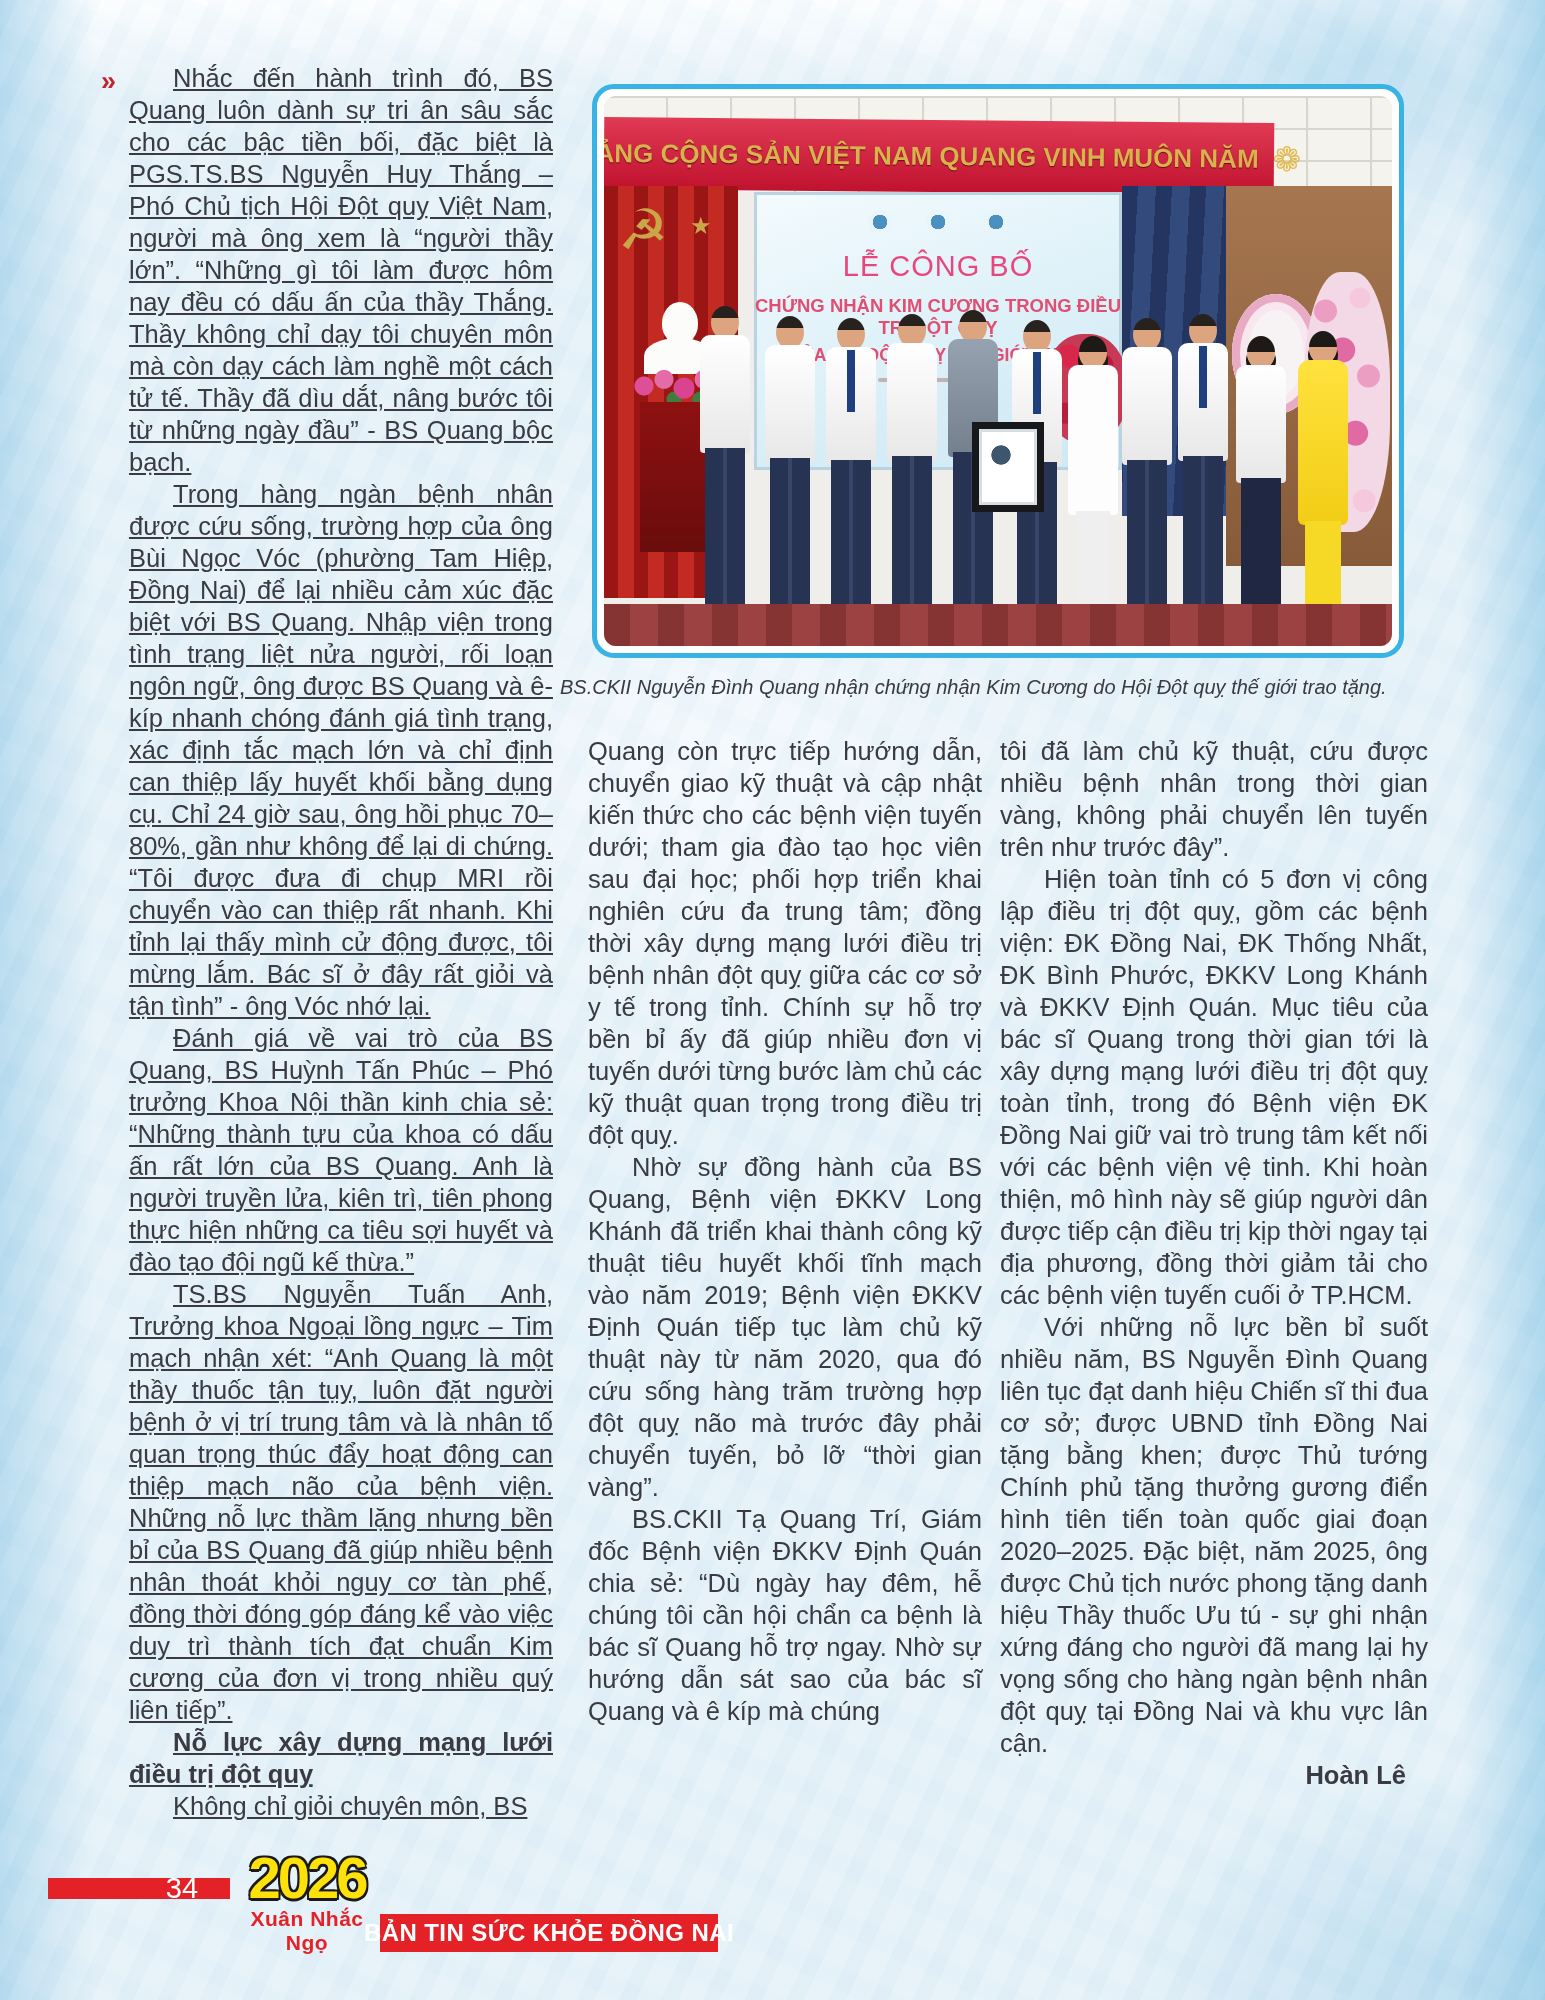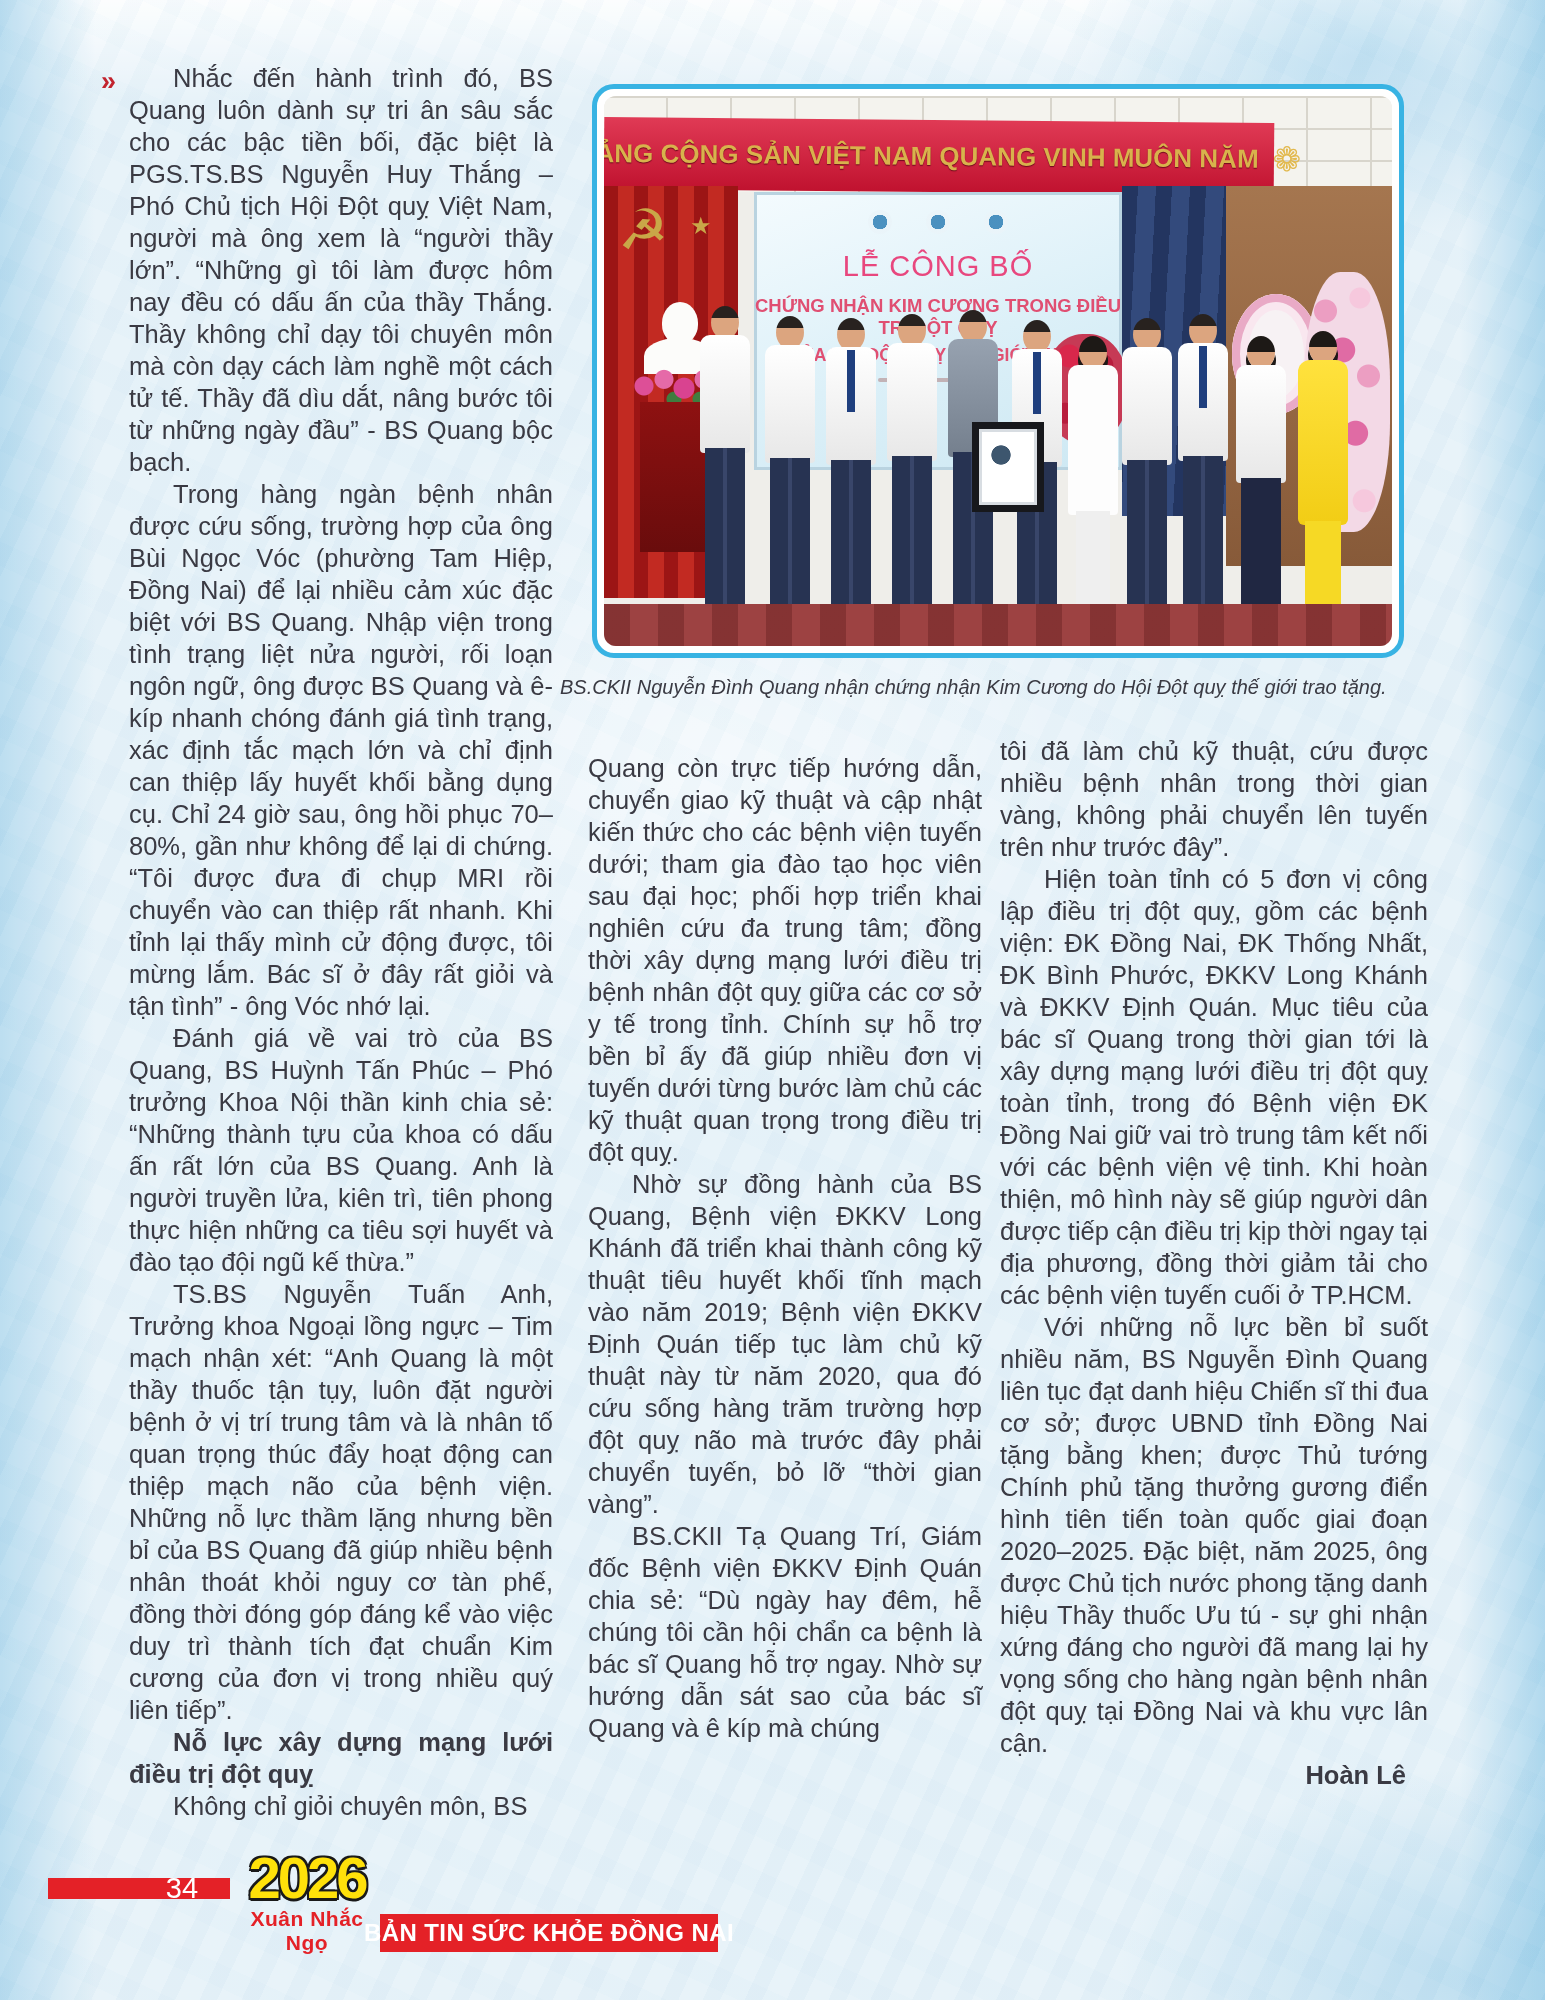"Nhắc đến hành trình đó," div.col { text-decoration: none -> underline }
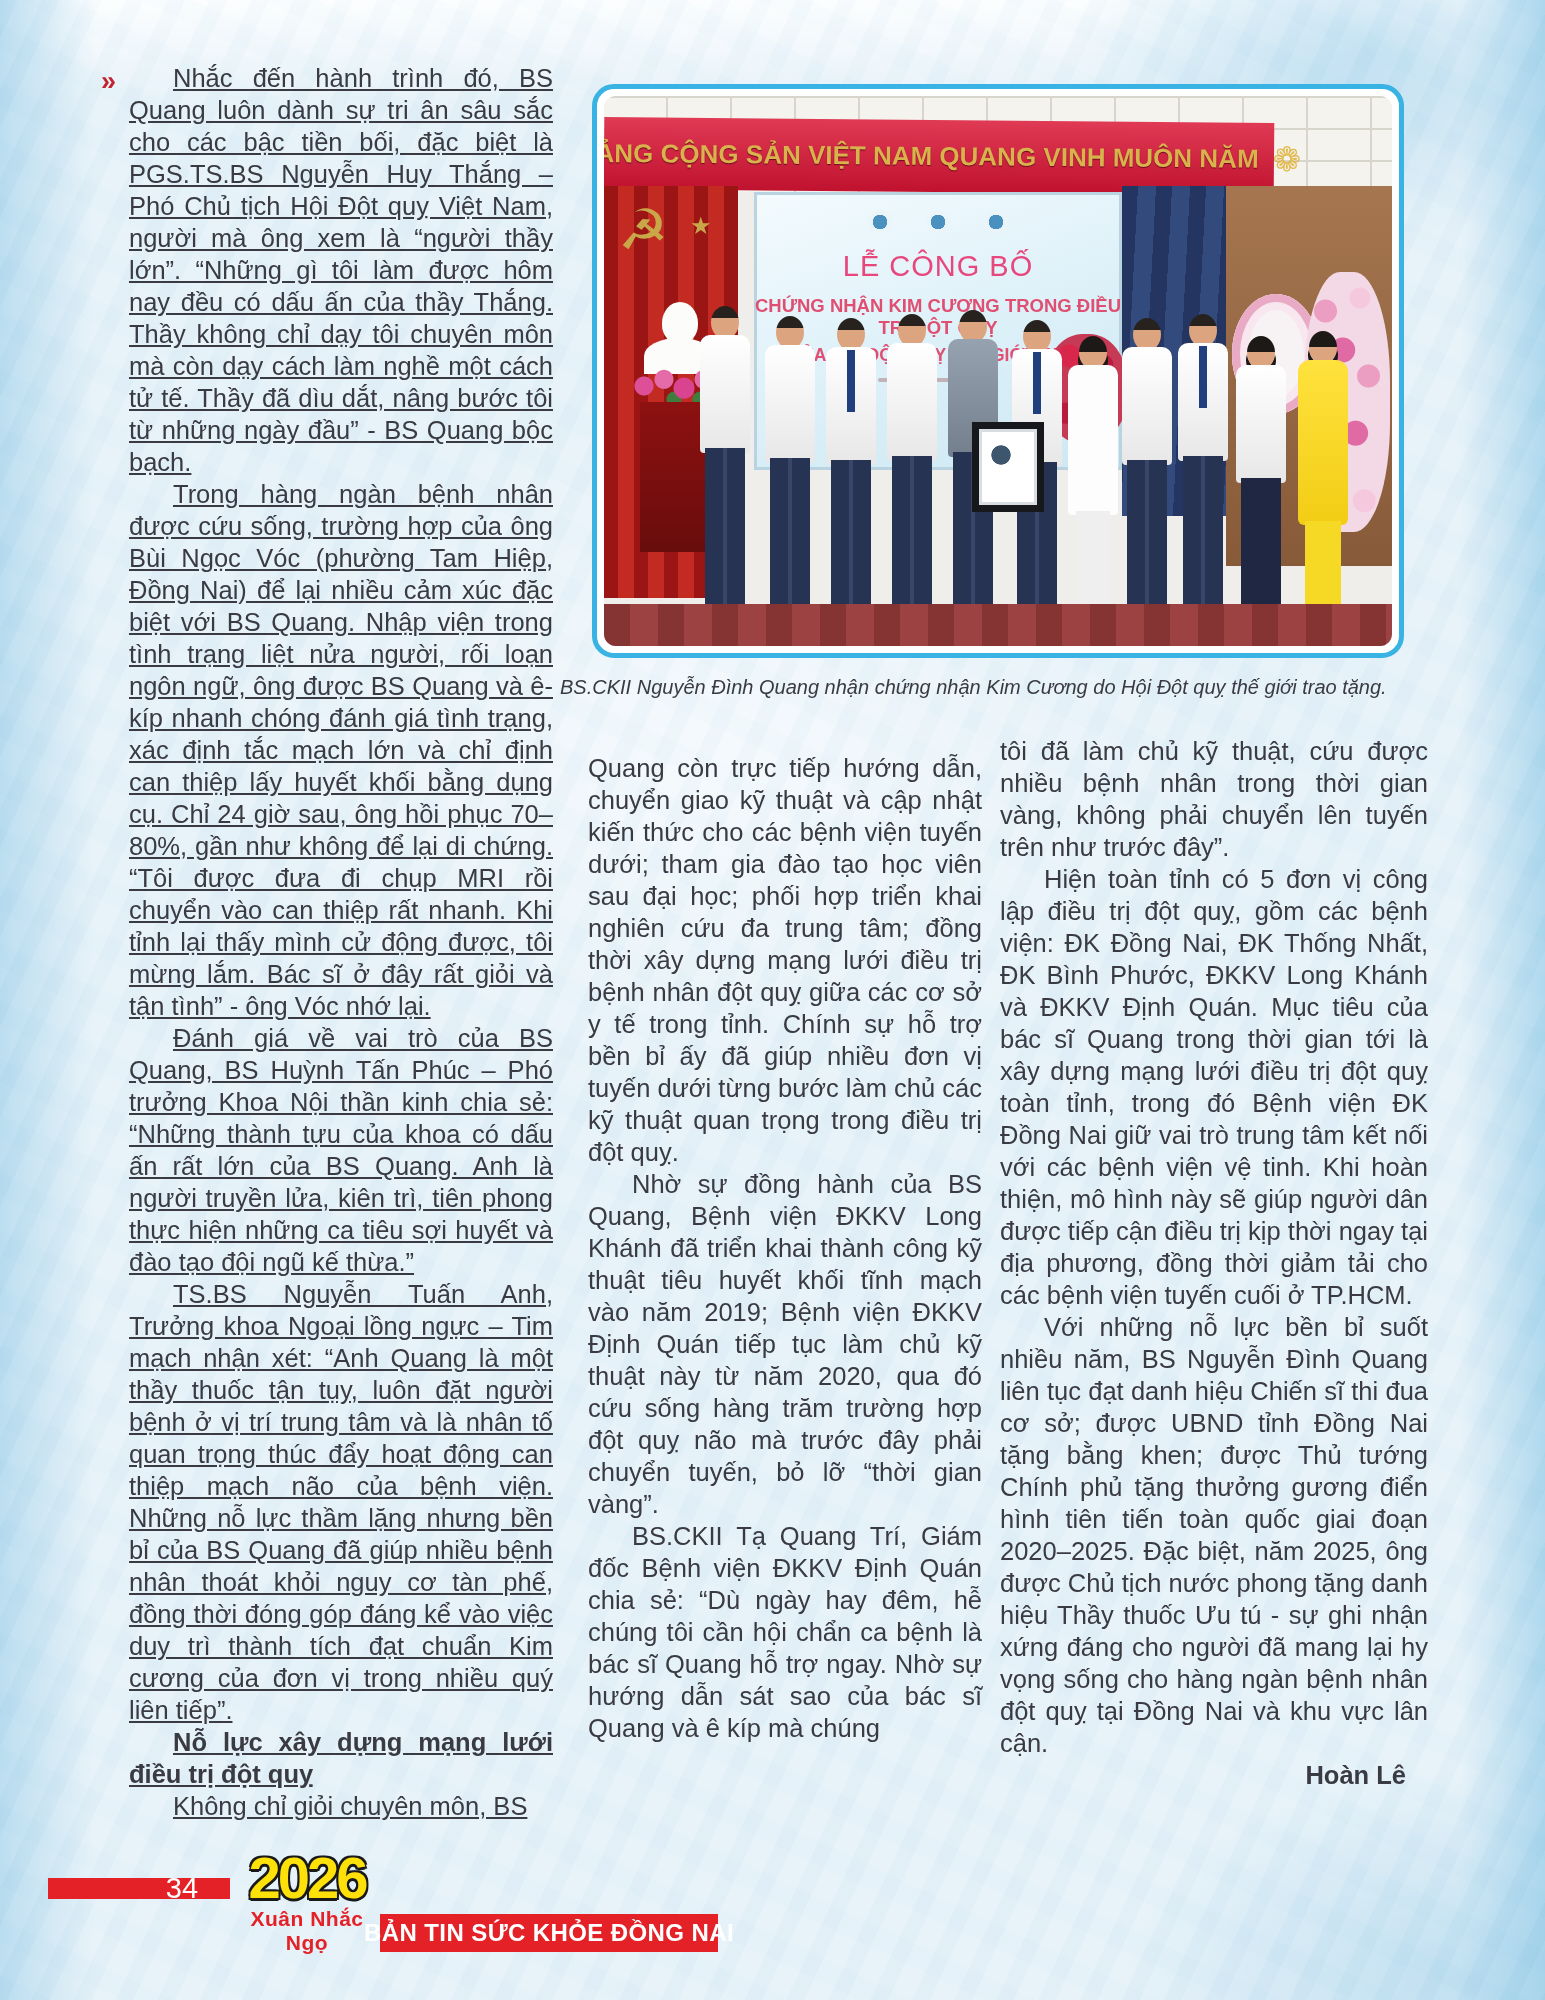"Quang còn trực tiếp hướng" div.col { margin-top: 17px -> none }
